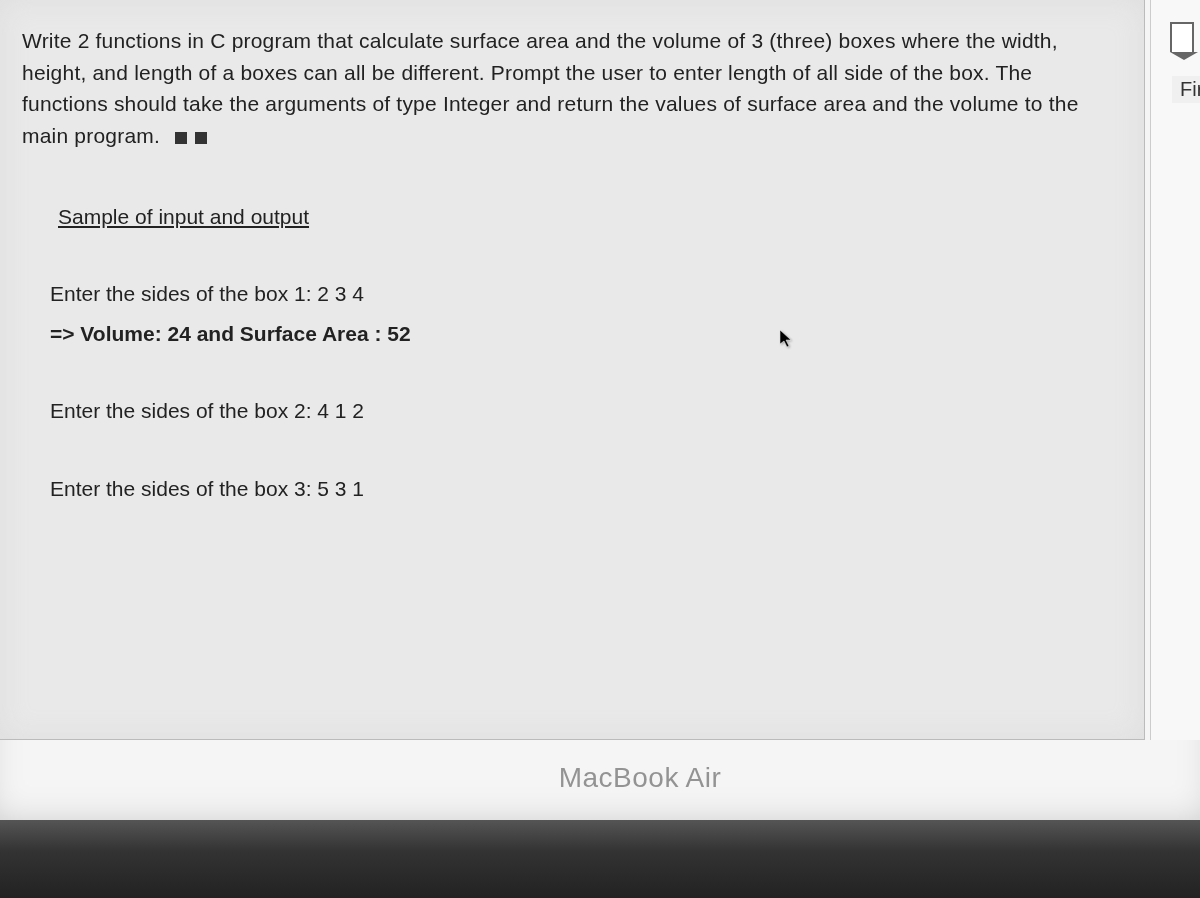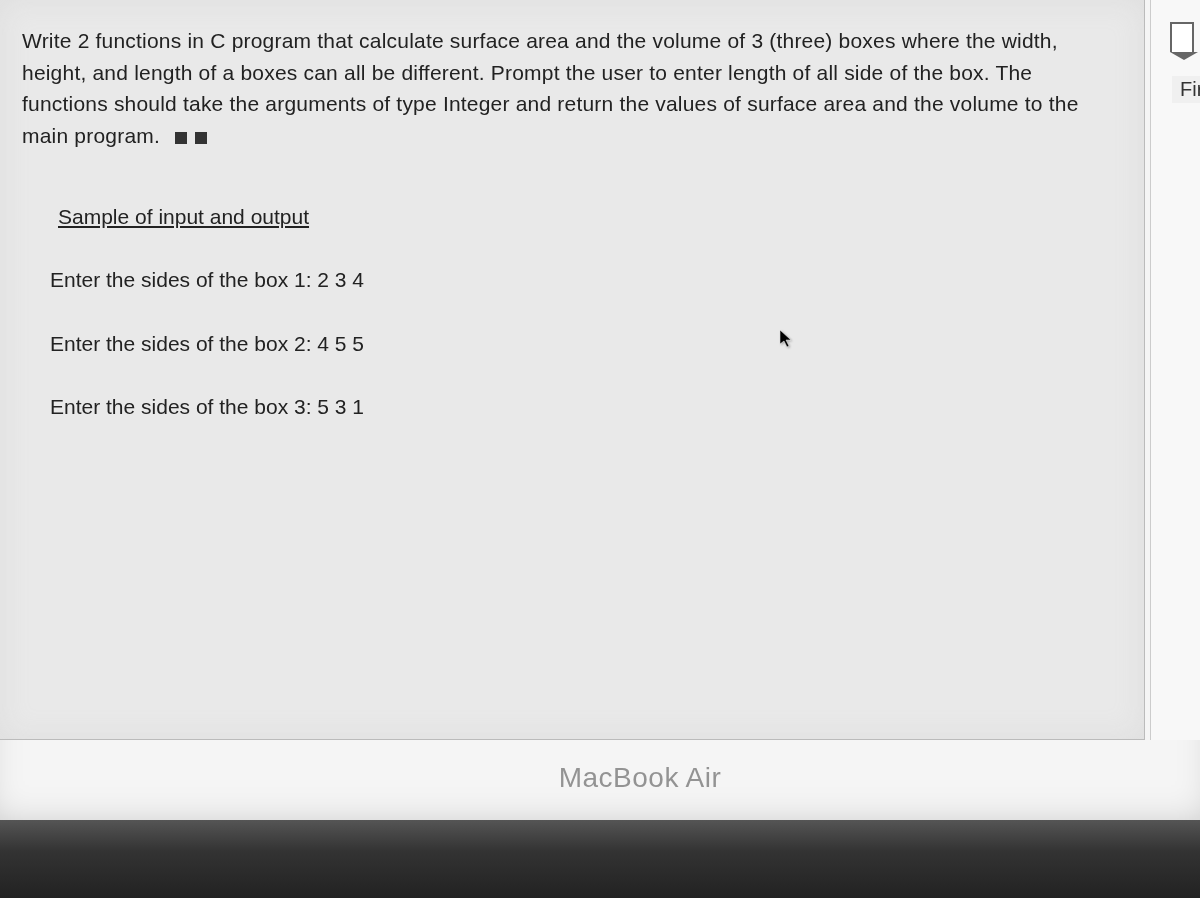"Enter the sides of the" .sample-block { margin-top: 32px -> 46px }
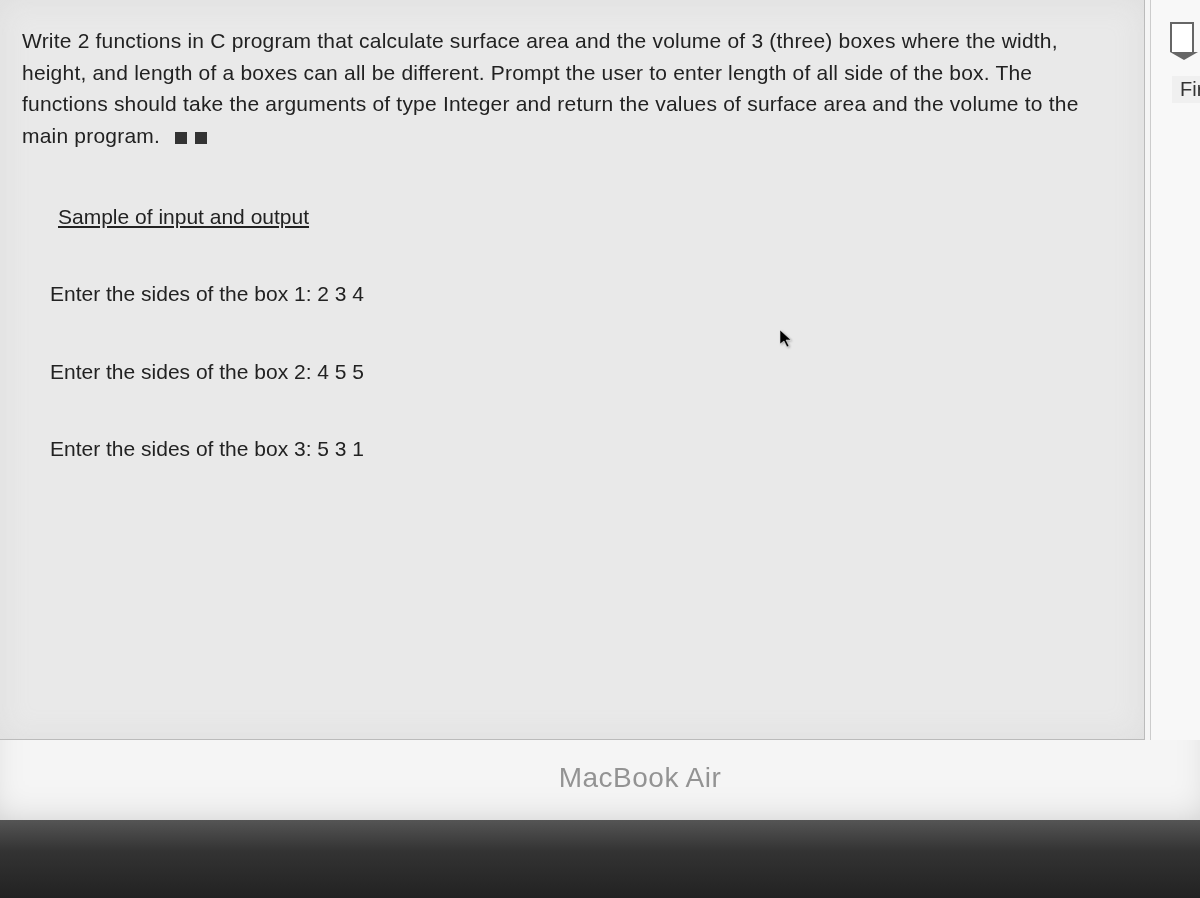"=> Volume: 24 and Surface" div.output-line { html: none -> <div>=&gt; Volume: 24 and Surface Area : 52</div> }
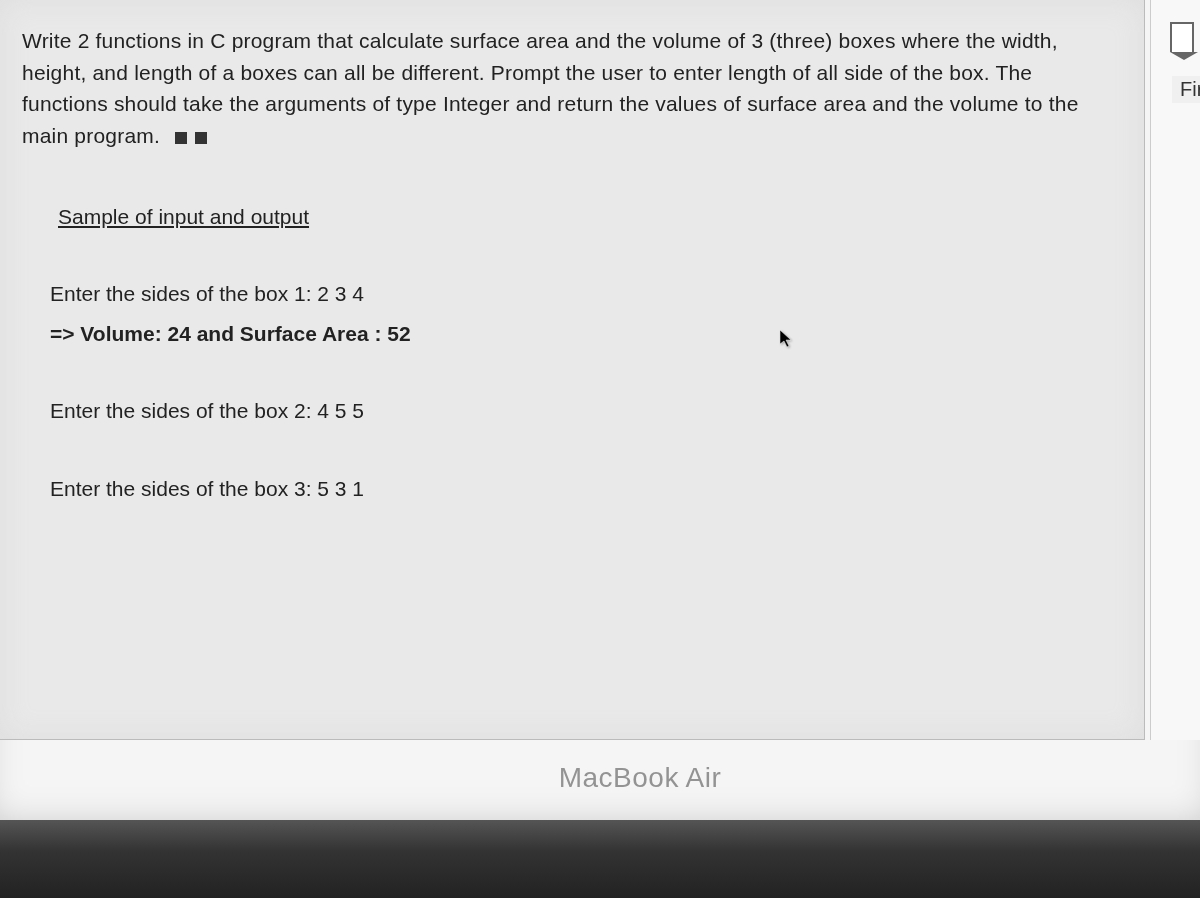"Enter the sides of the box 2:" div.input-line { text: 5  5 -> 1  2 }
